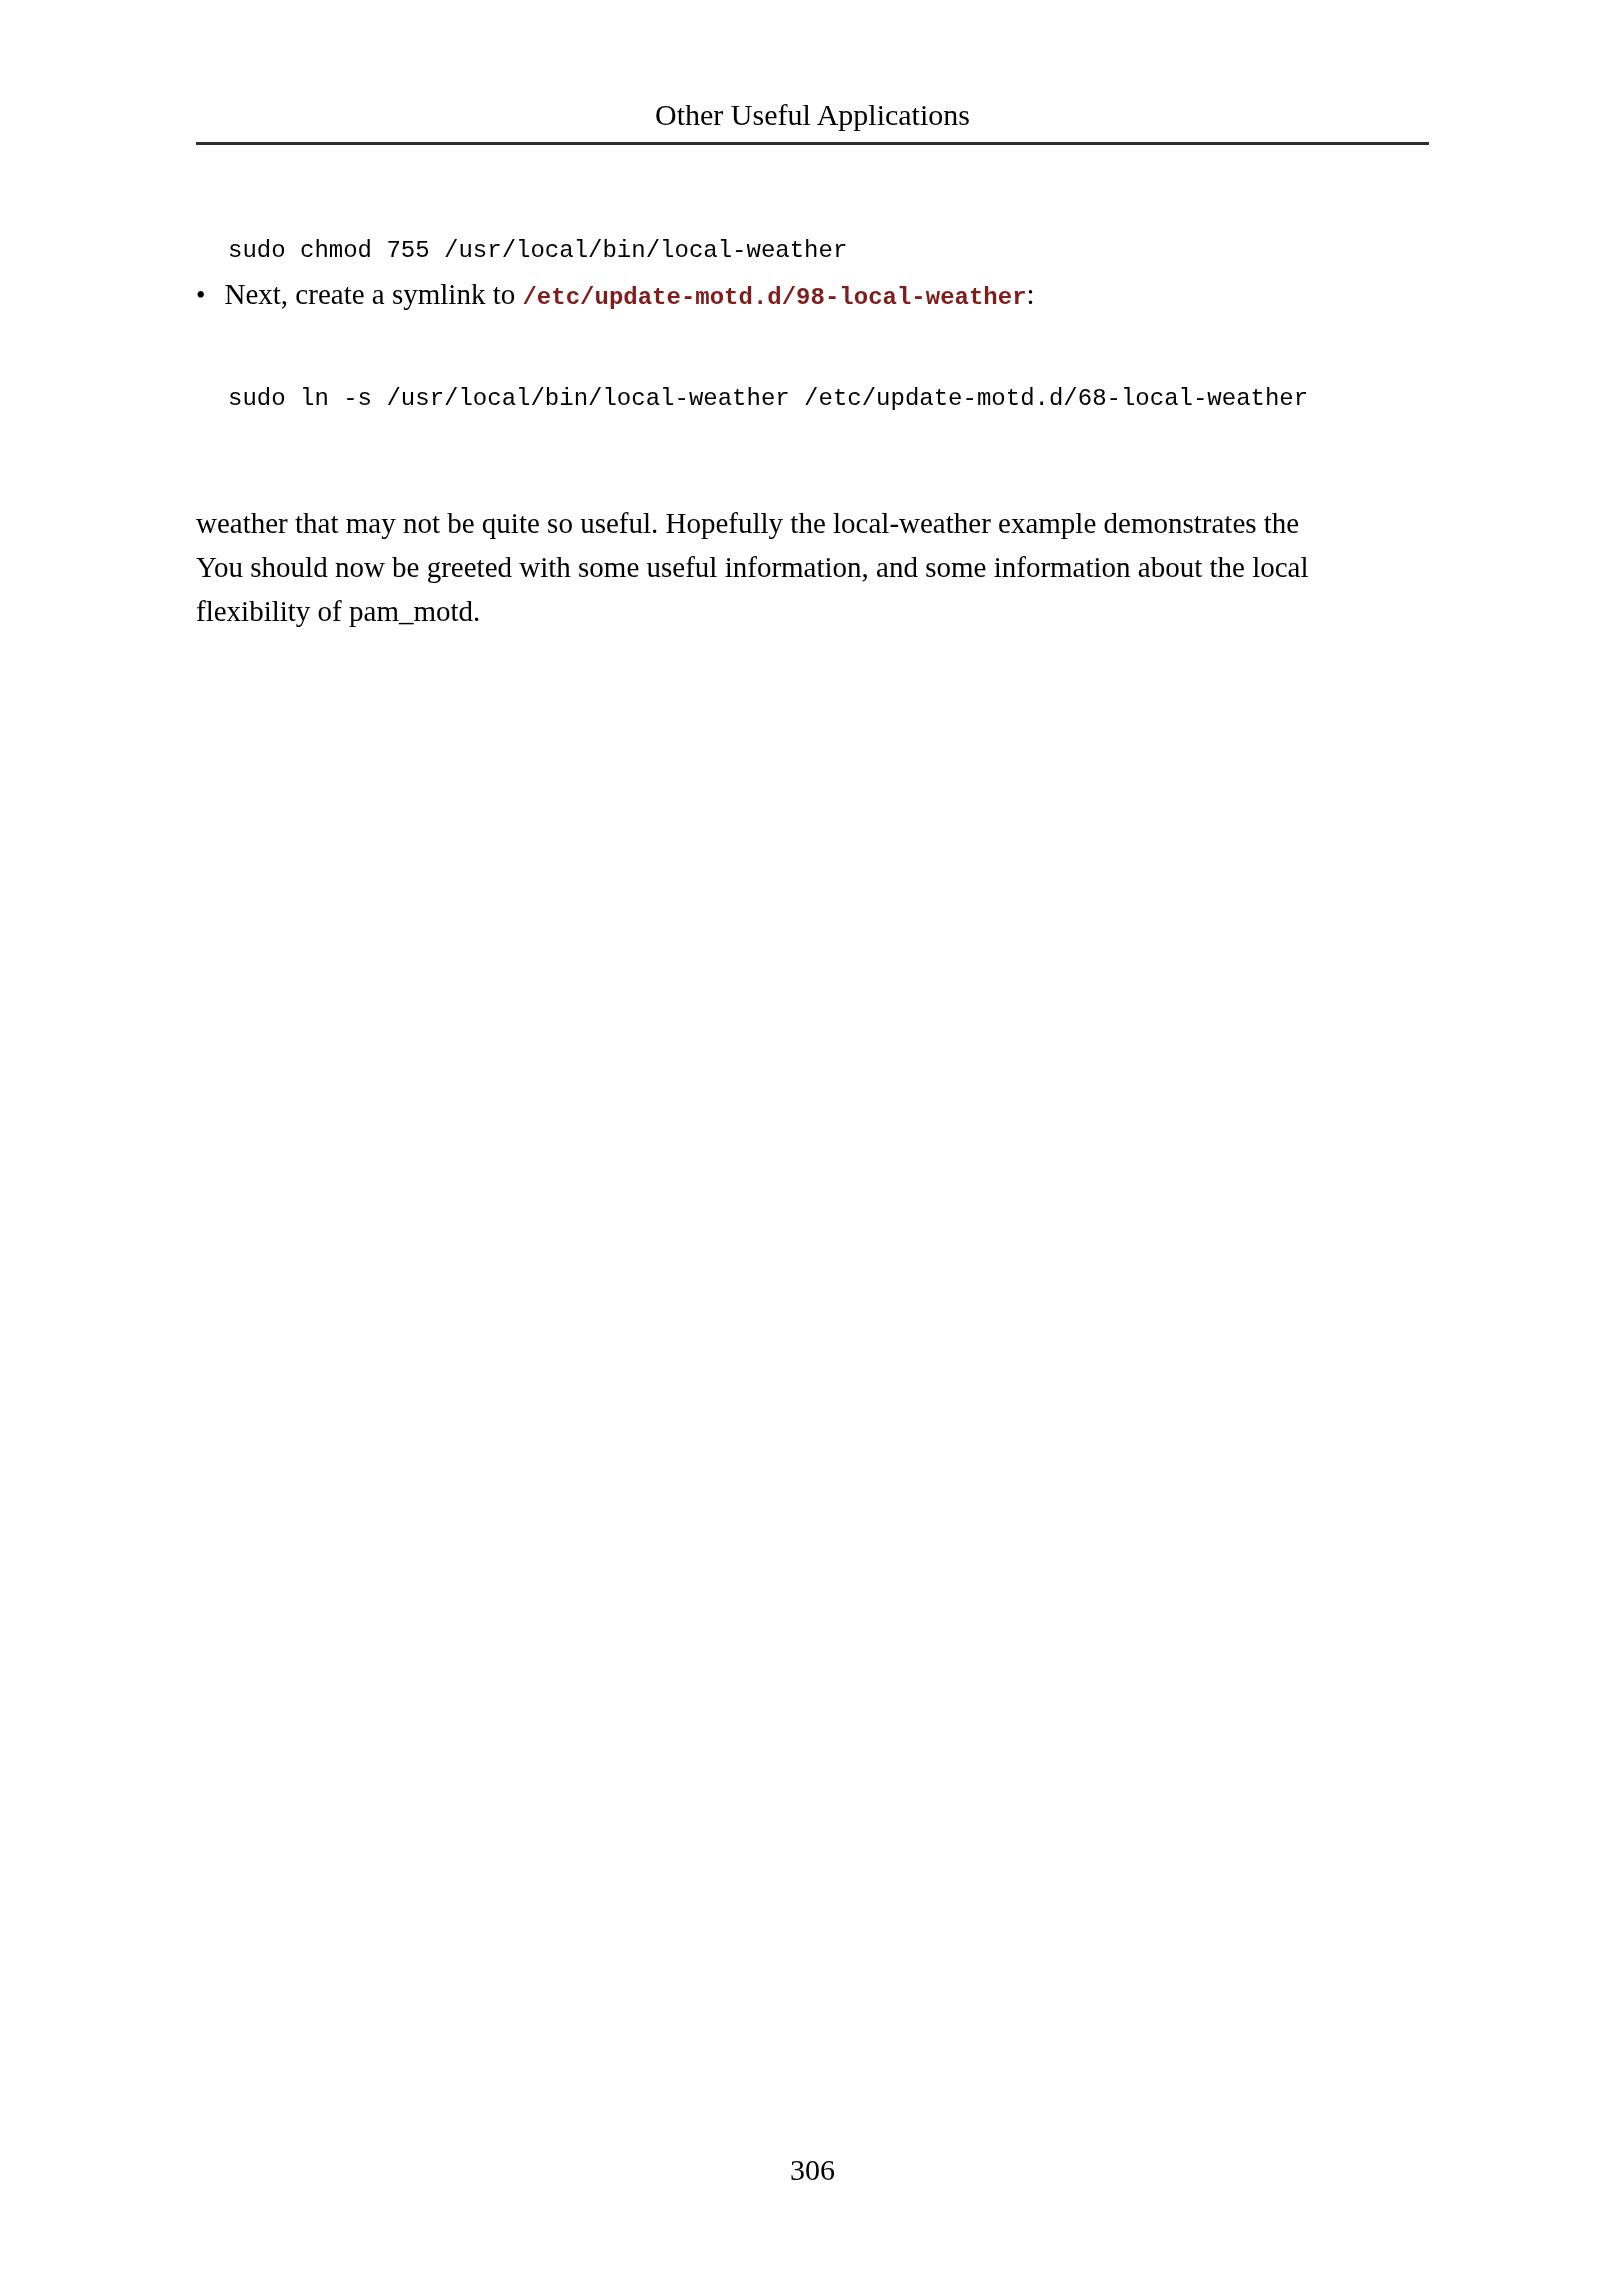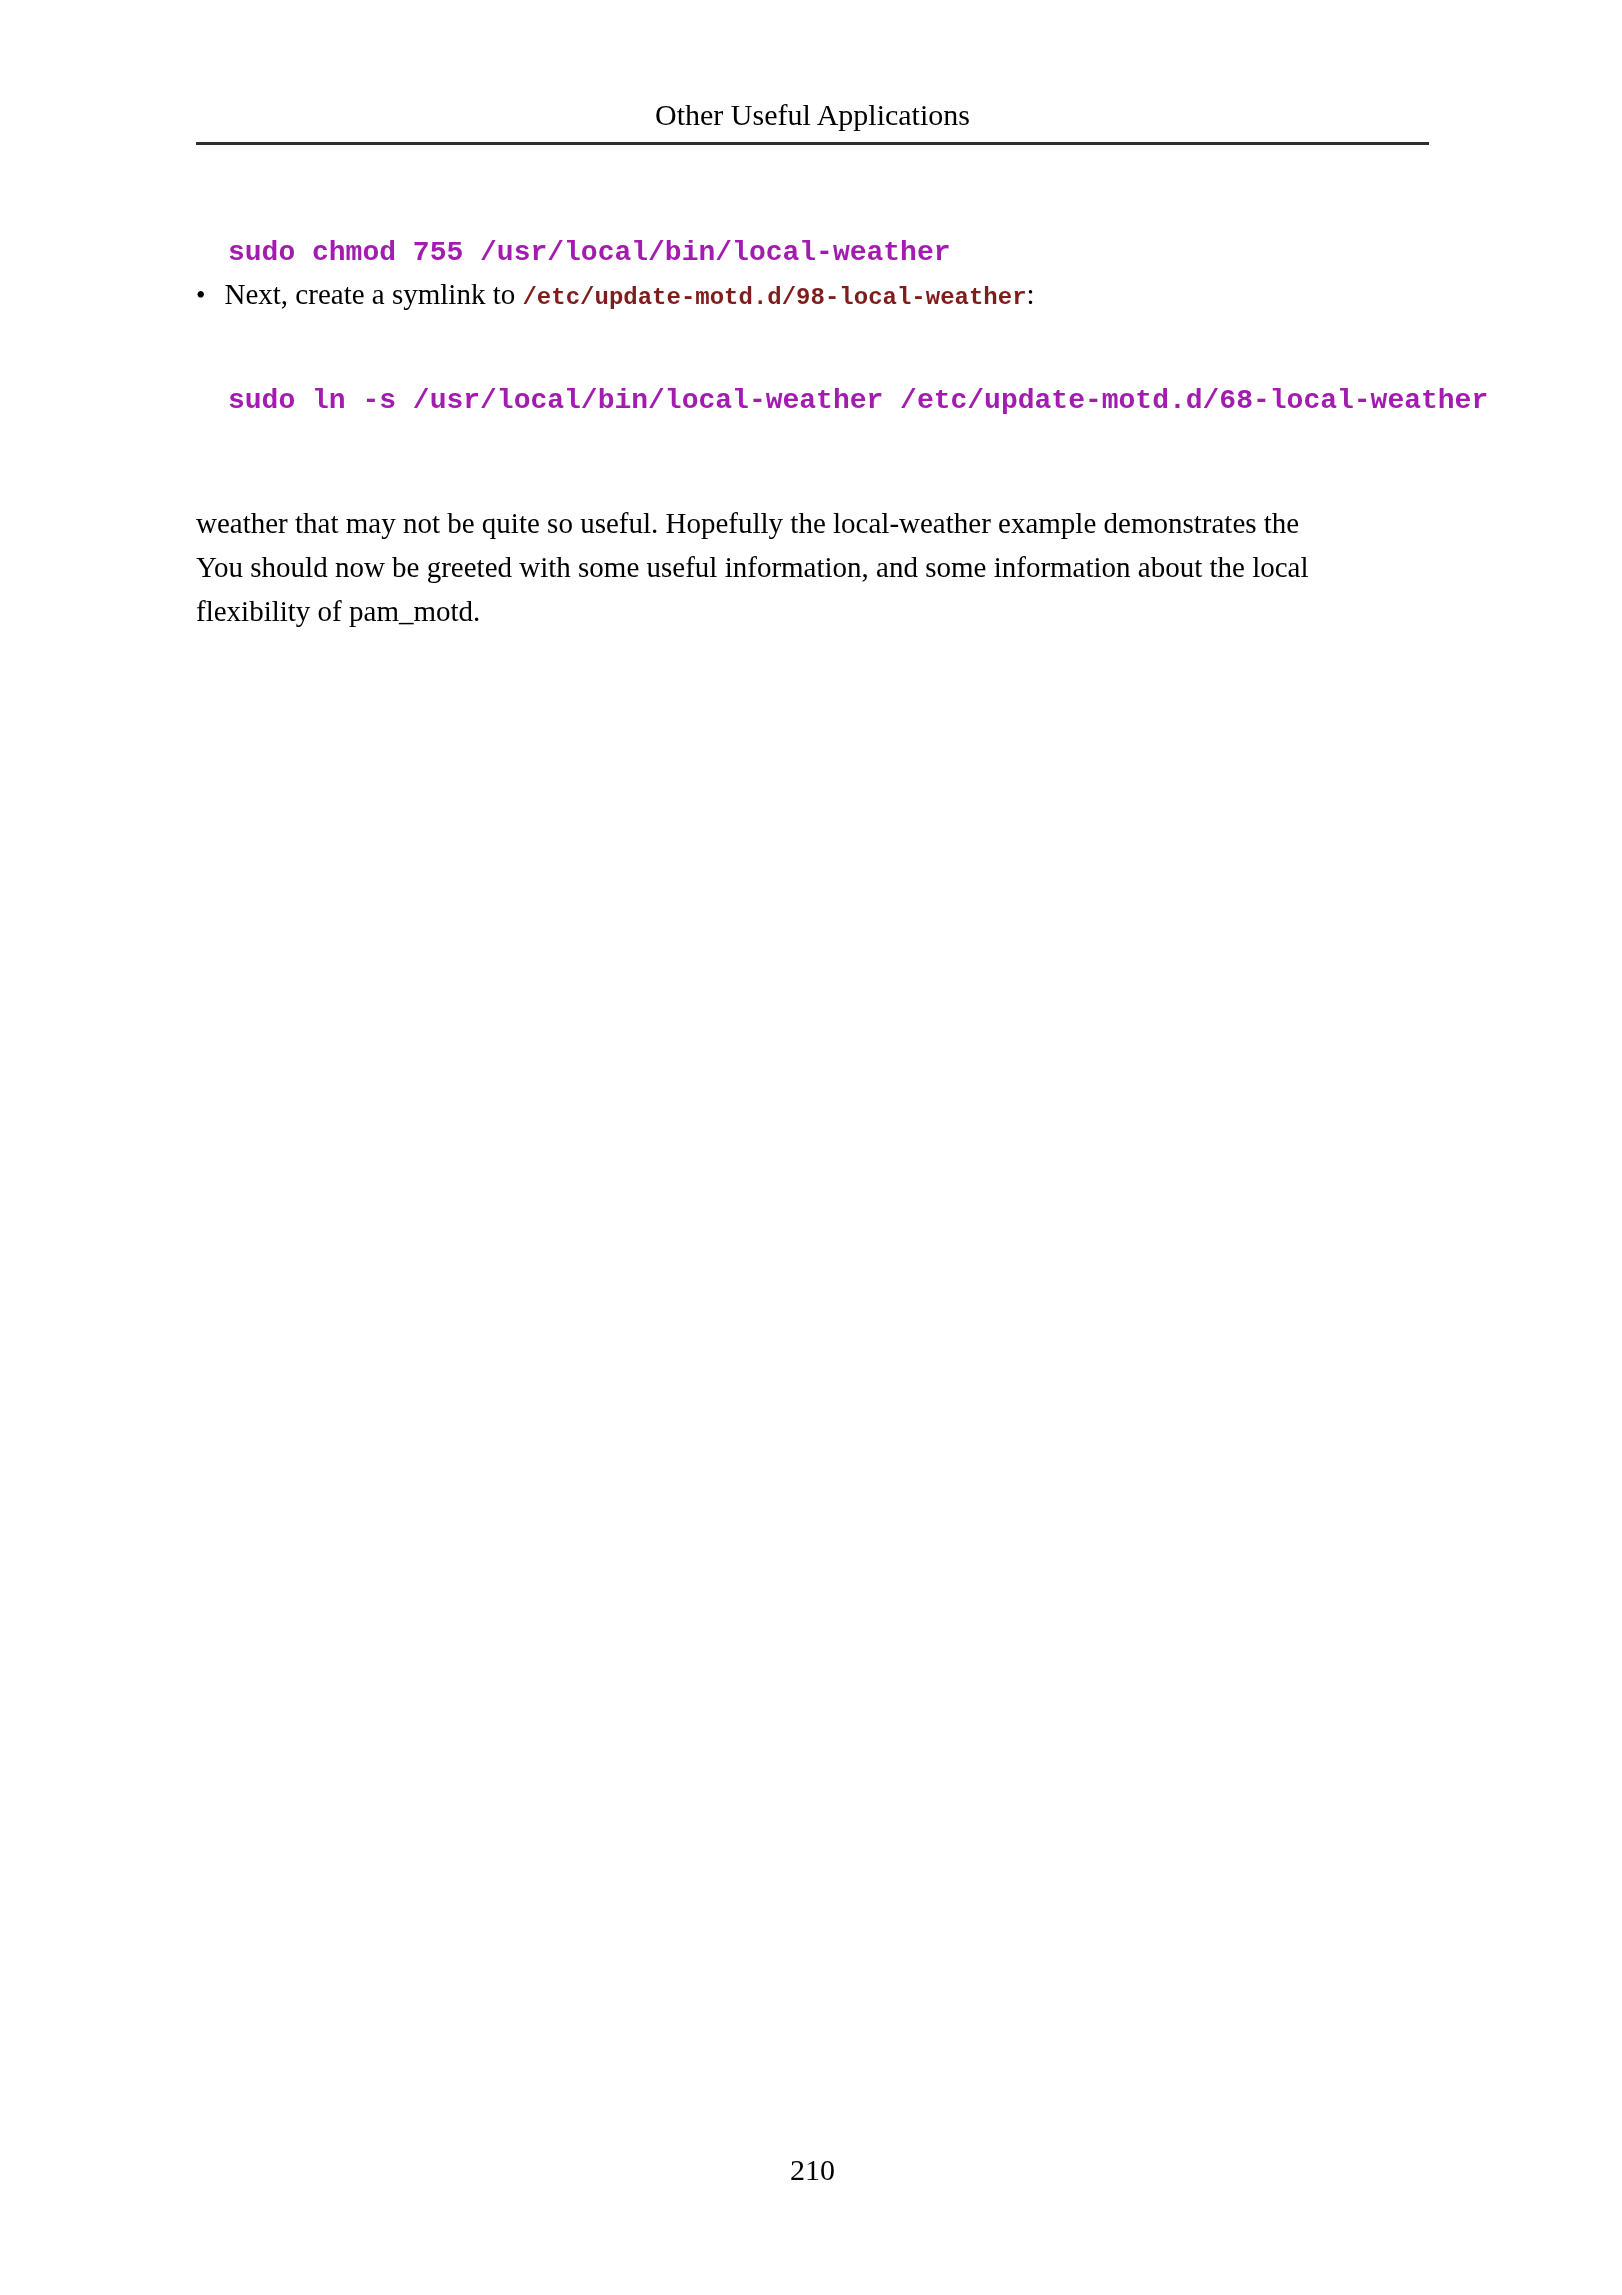"sudo chmod 755" .code-line { color: #a21caf -> #000000; font-size: 28px -> 24px; font-weight: bold -> normal }
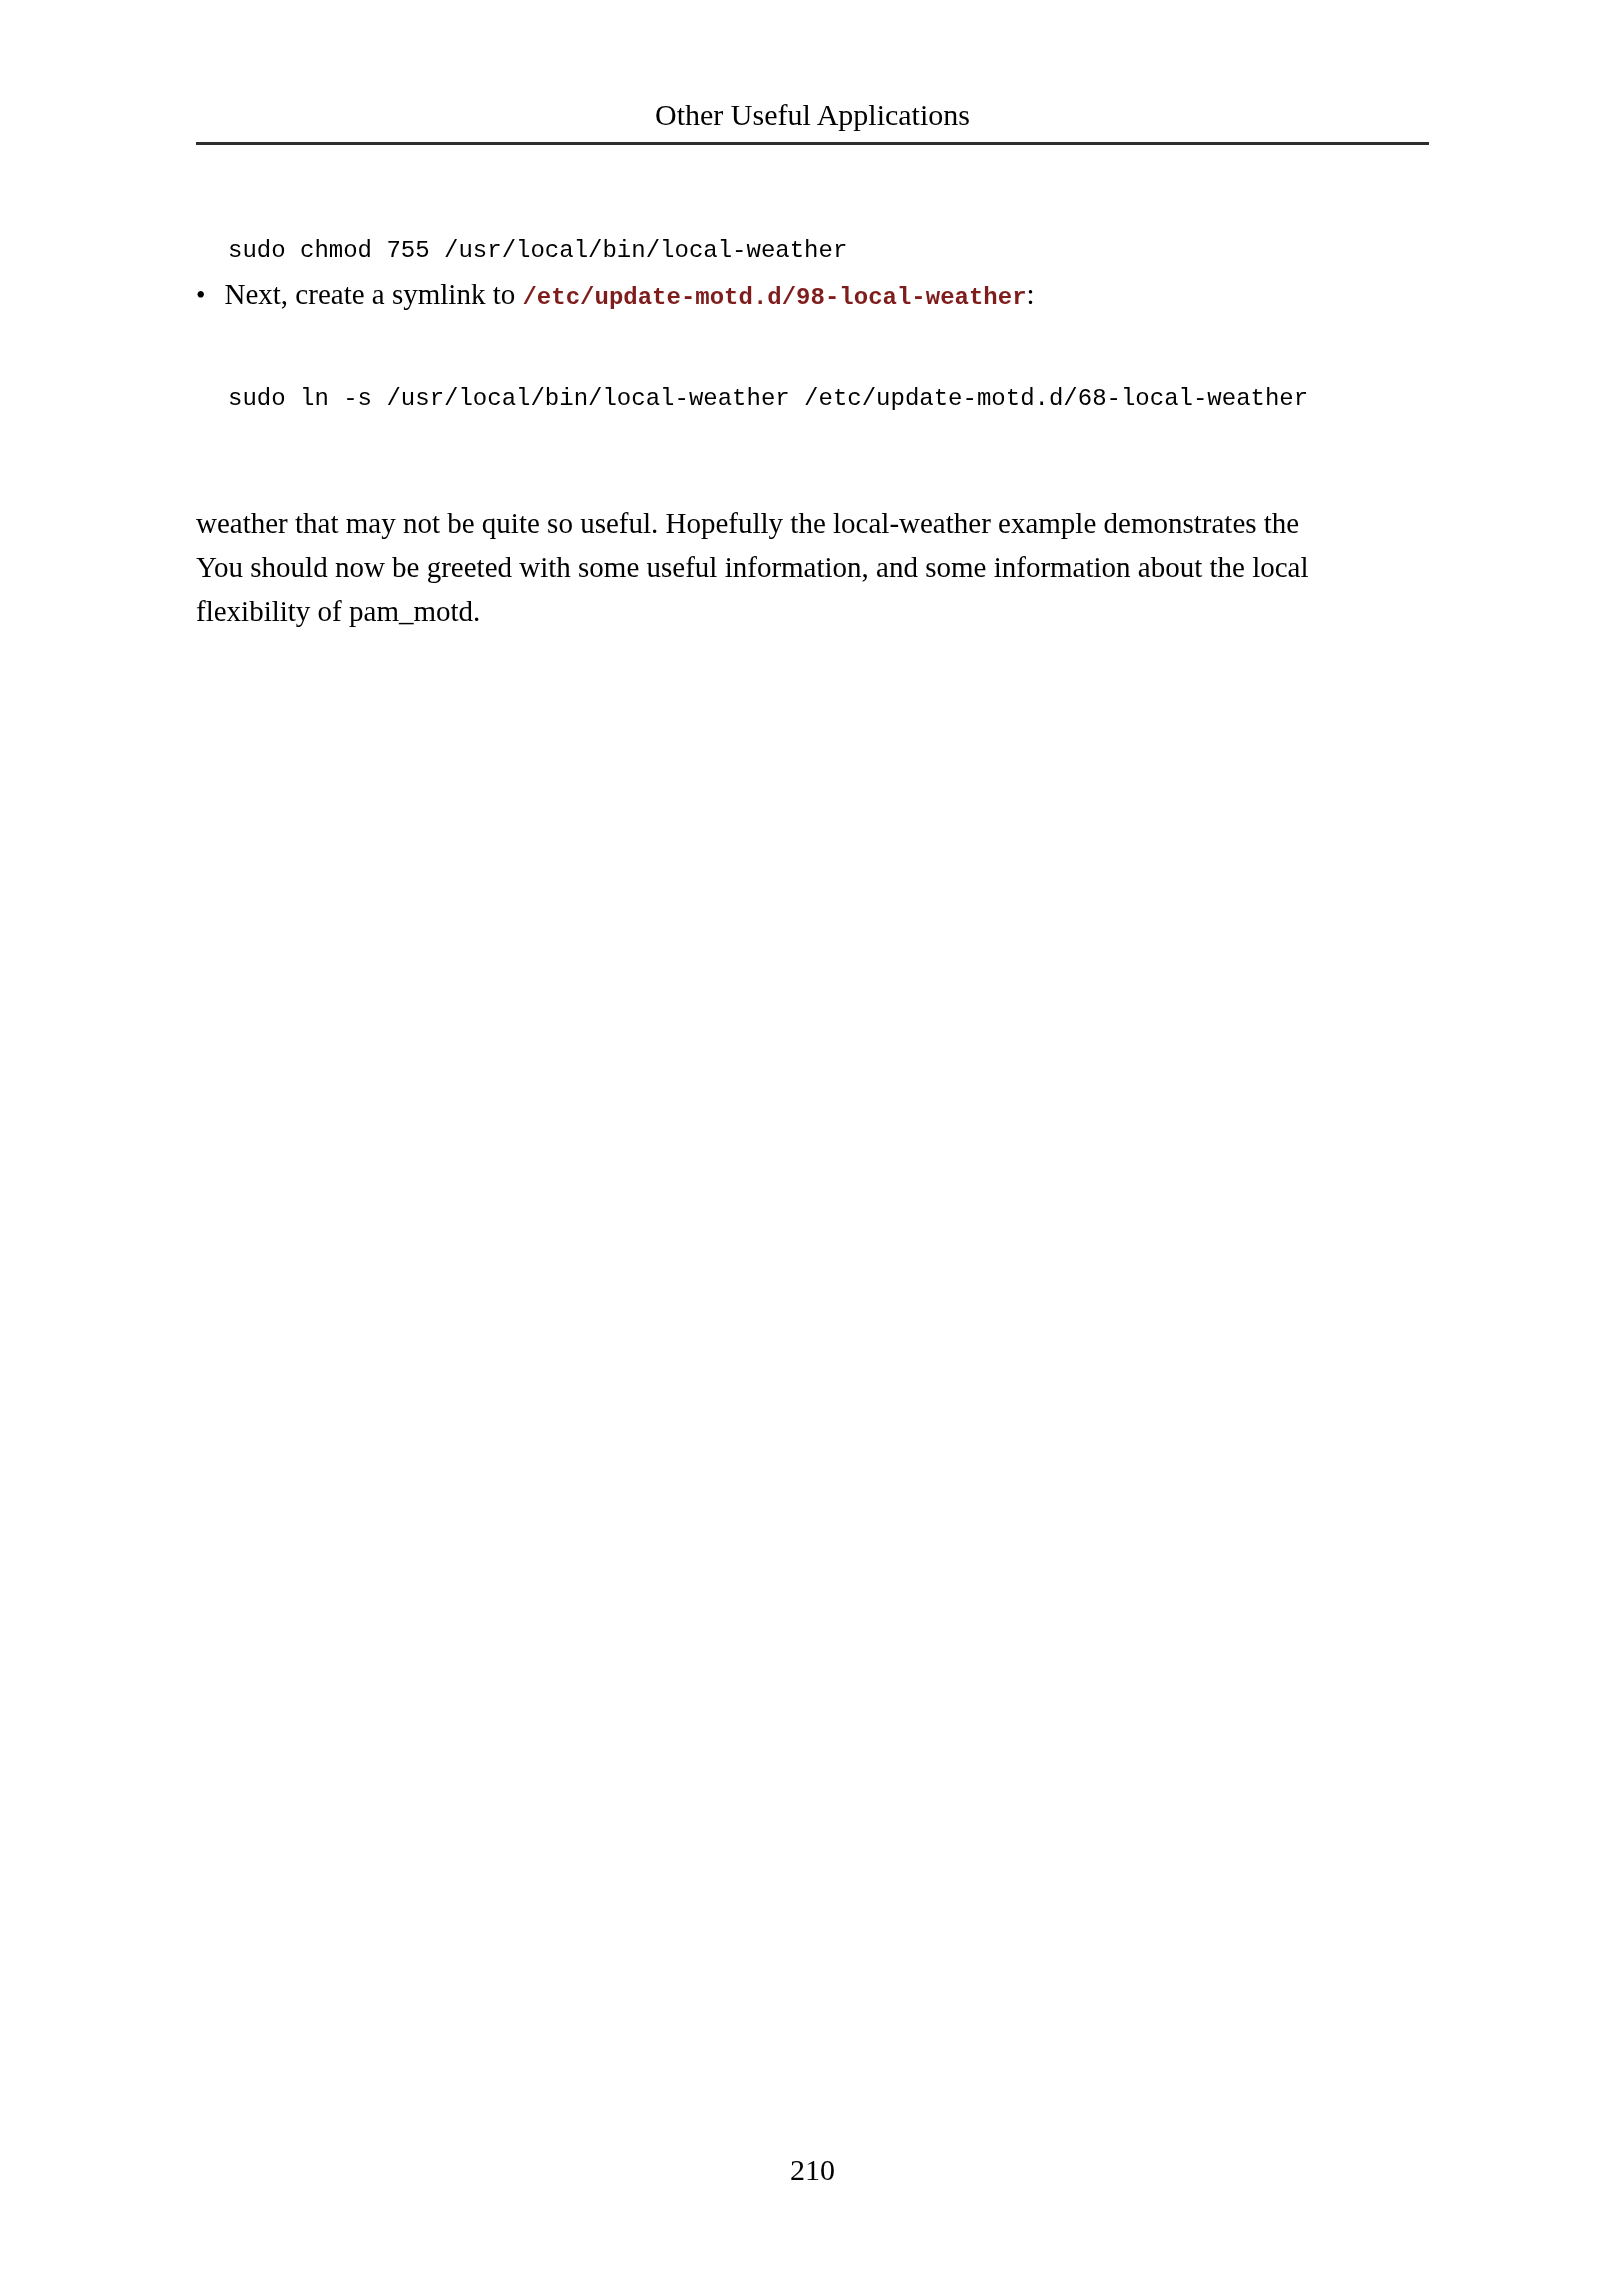"210" span { text: 210 -> 306 }
